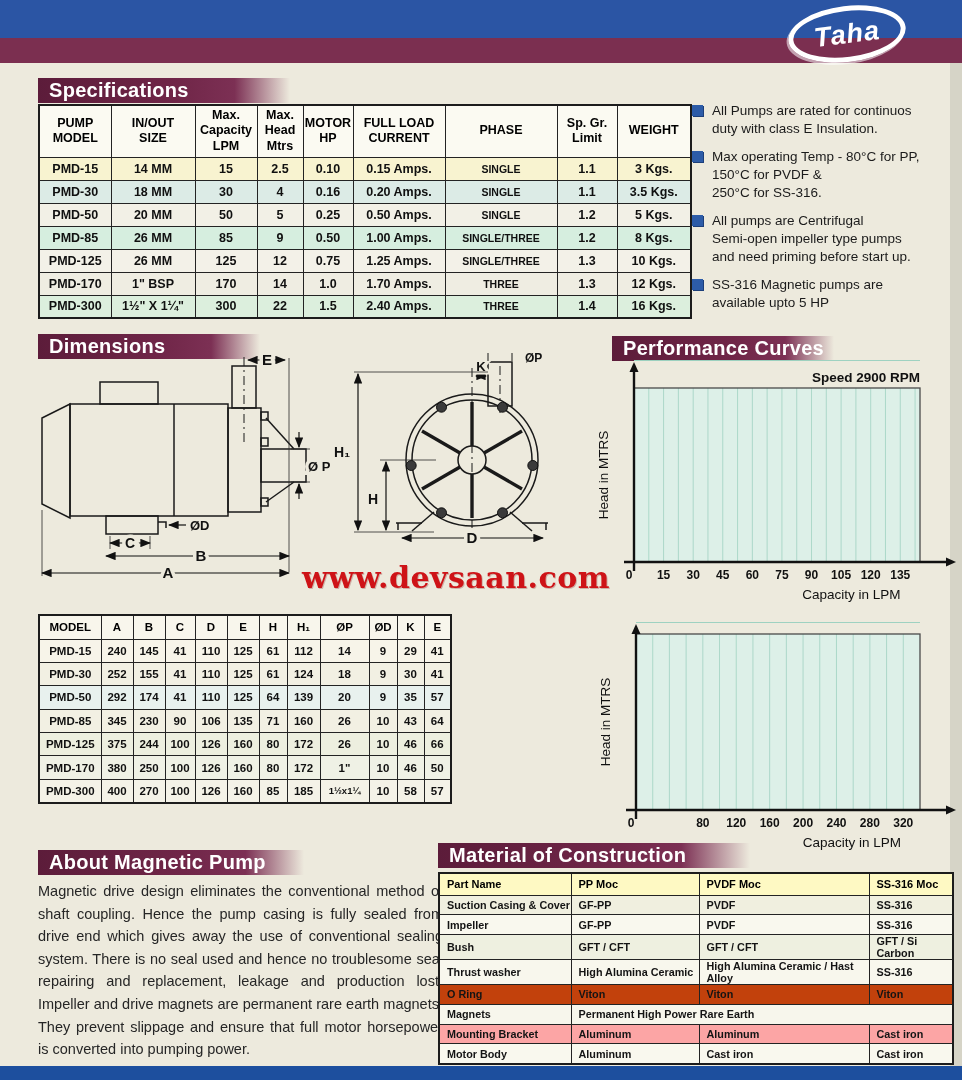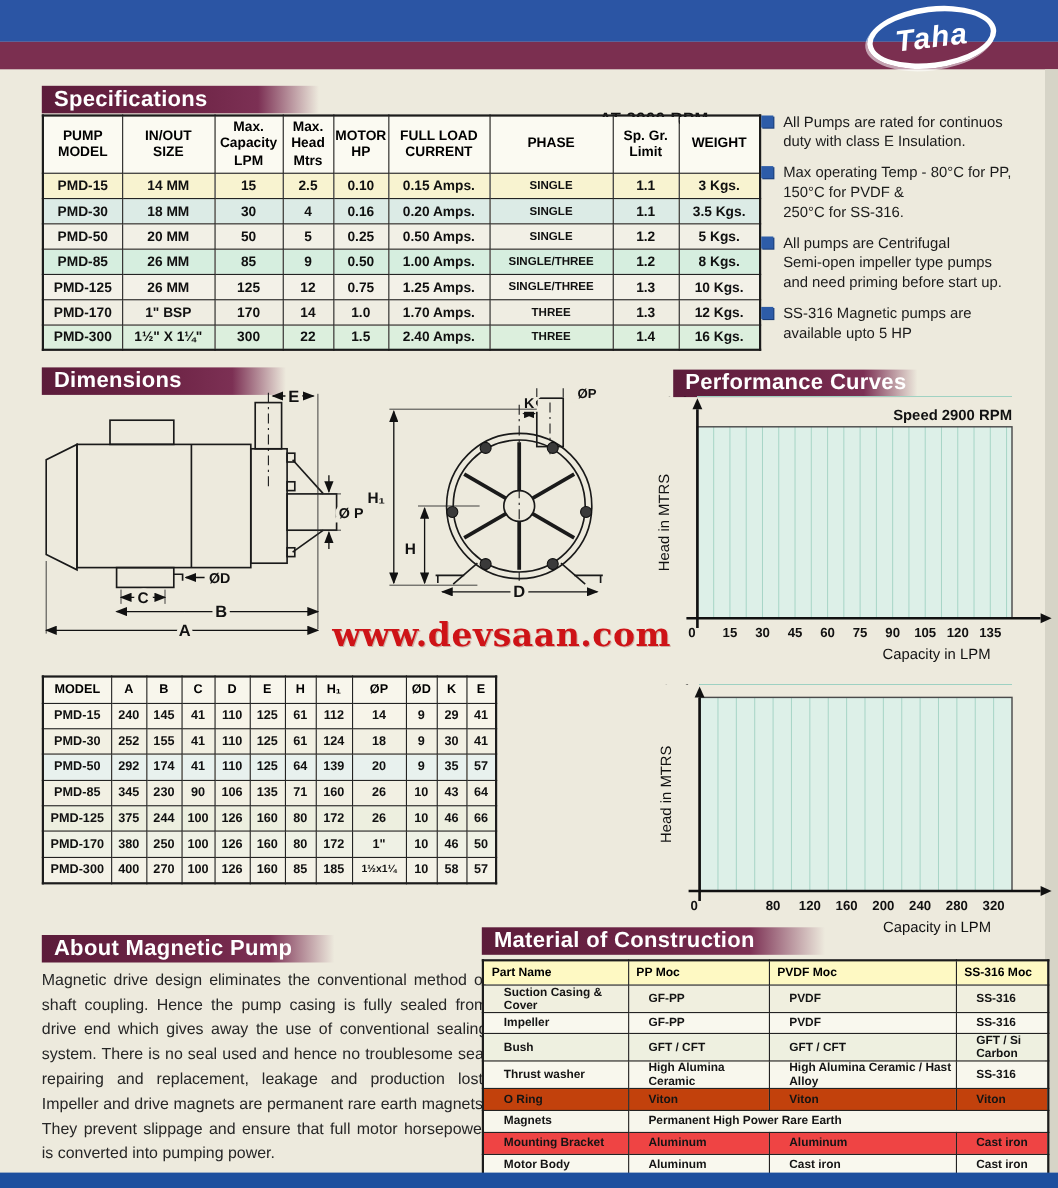"Suction Casing & Cover" #mat-table-host td { padding-left: 18px -> 7px }
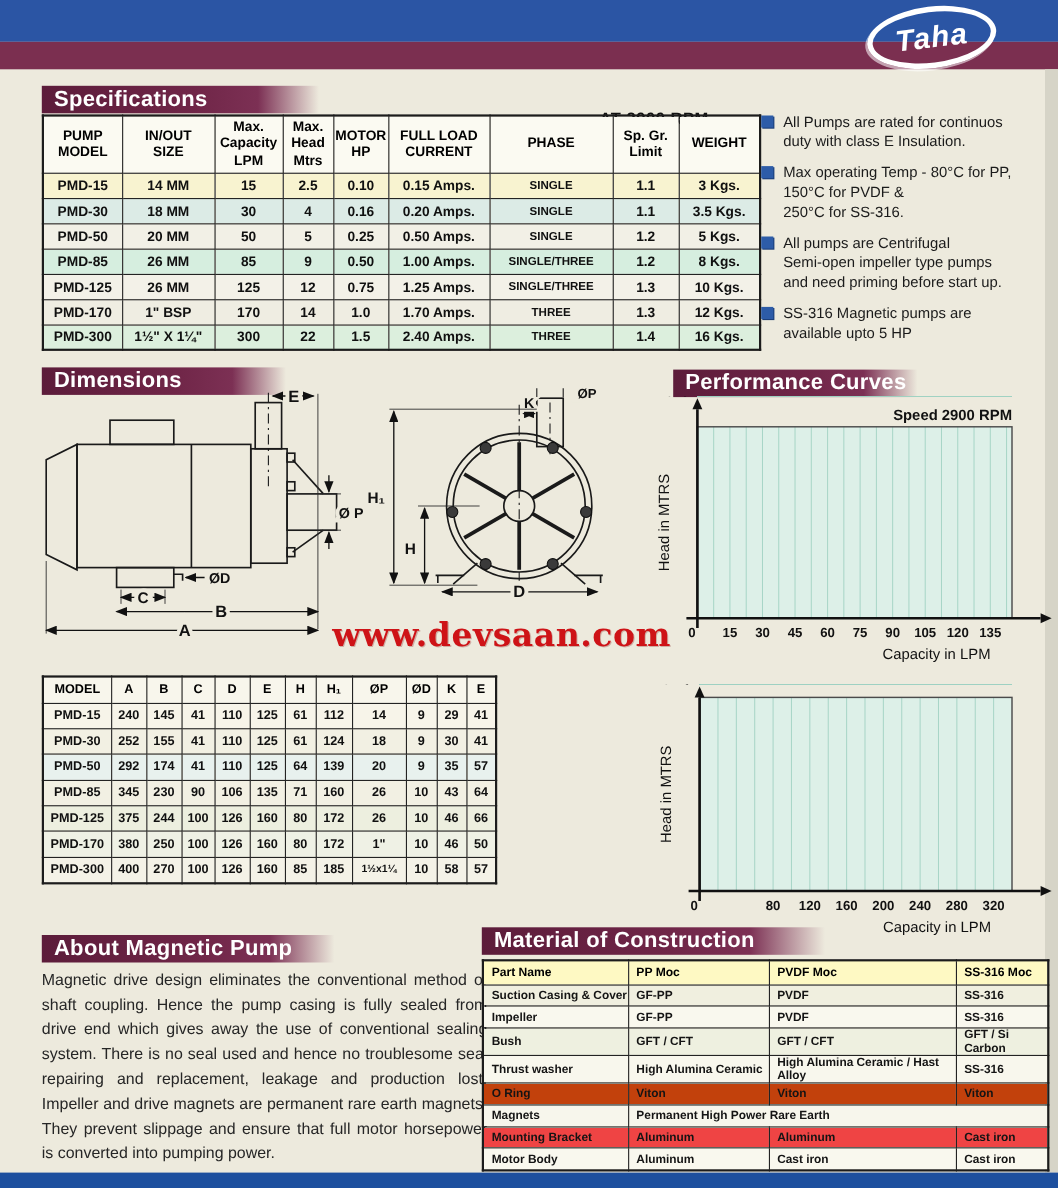"Mounting Bracket" tr { background: #ef4444 -> #fca5a5 }
